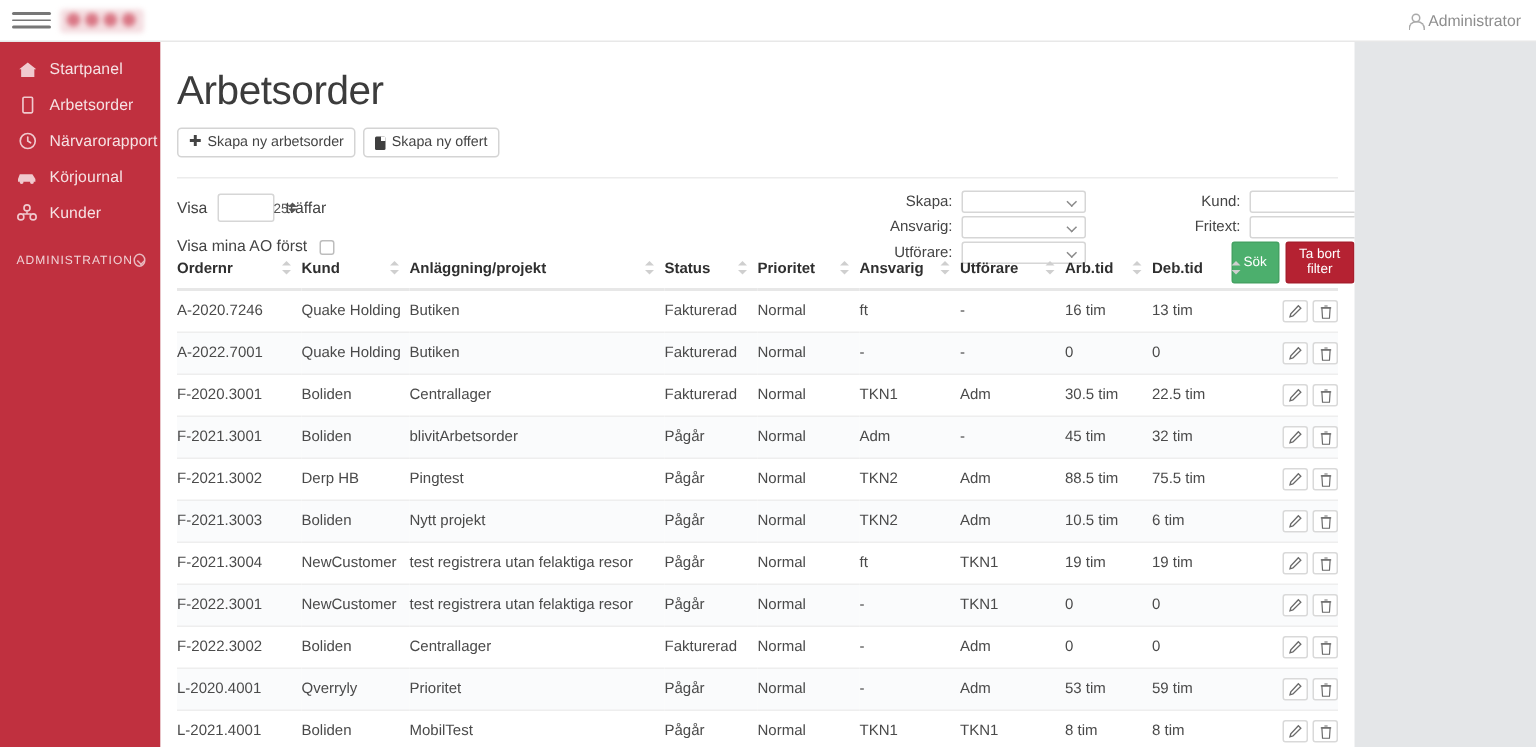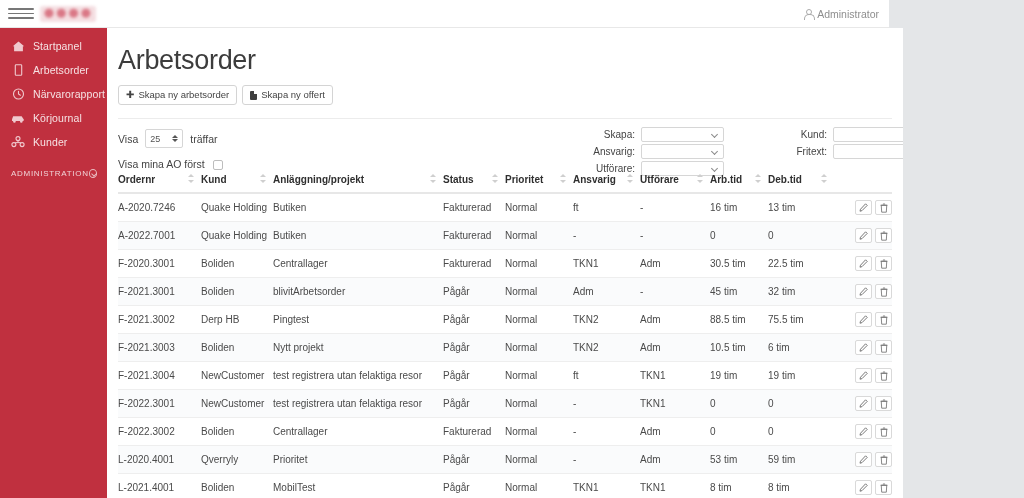"Administrator" .topbar { width: 889px -> 1024px }
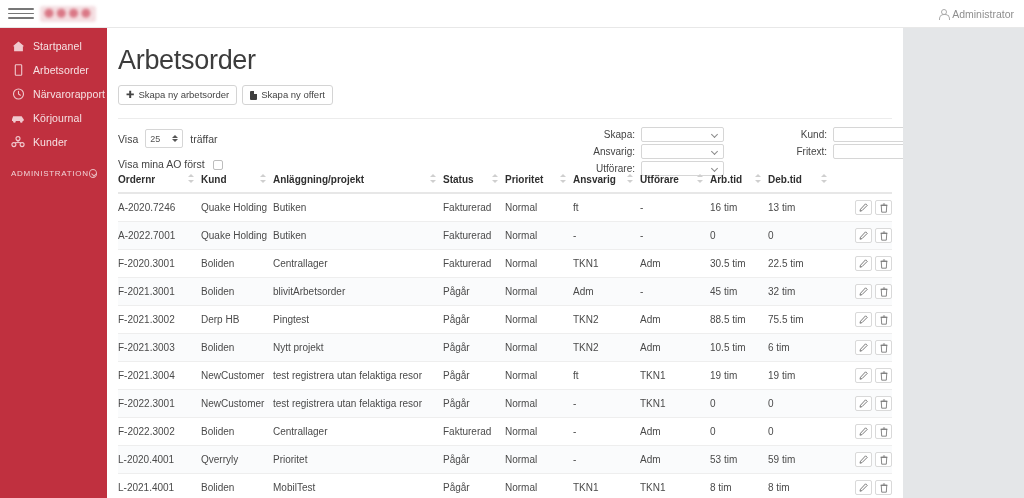"25" .num-select .val { margin-left: none -> 32px }
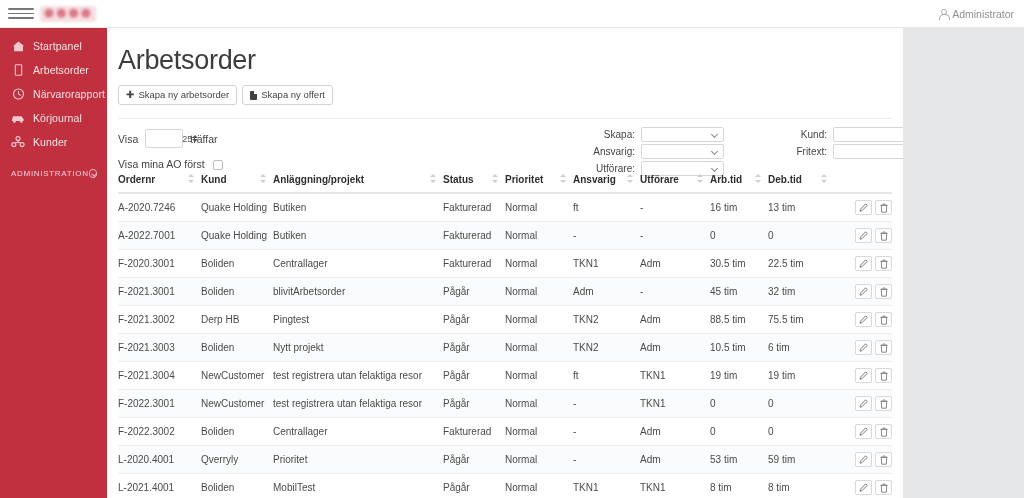"Sök" div.act-btns { html: none -> <div> <button>Sök</button> <button>Ta bort filter</button> </div> }
